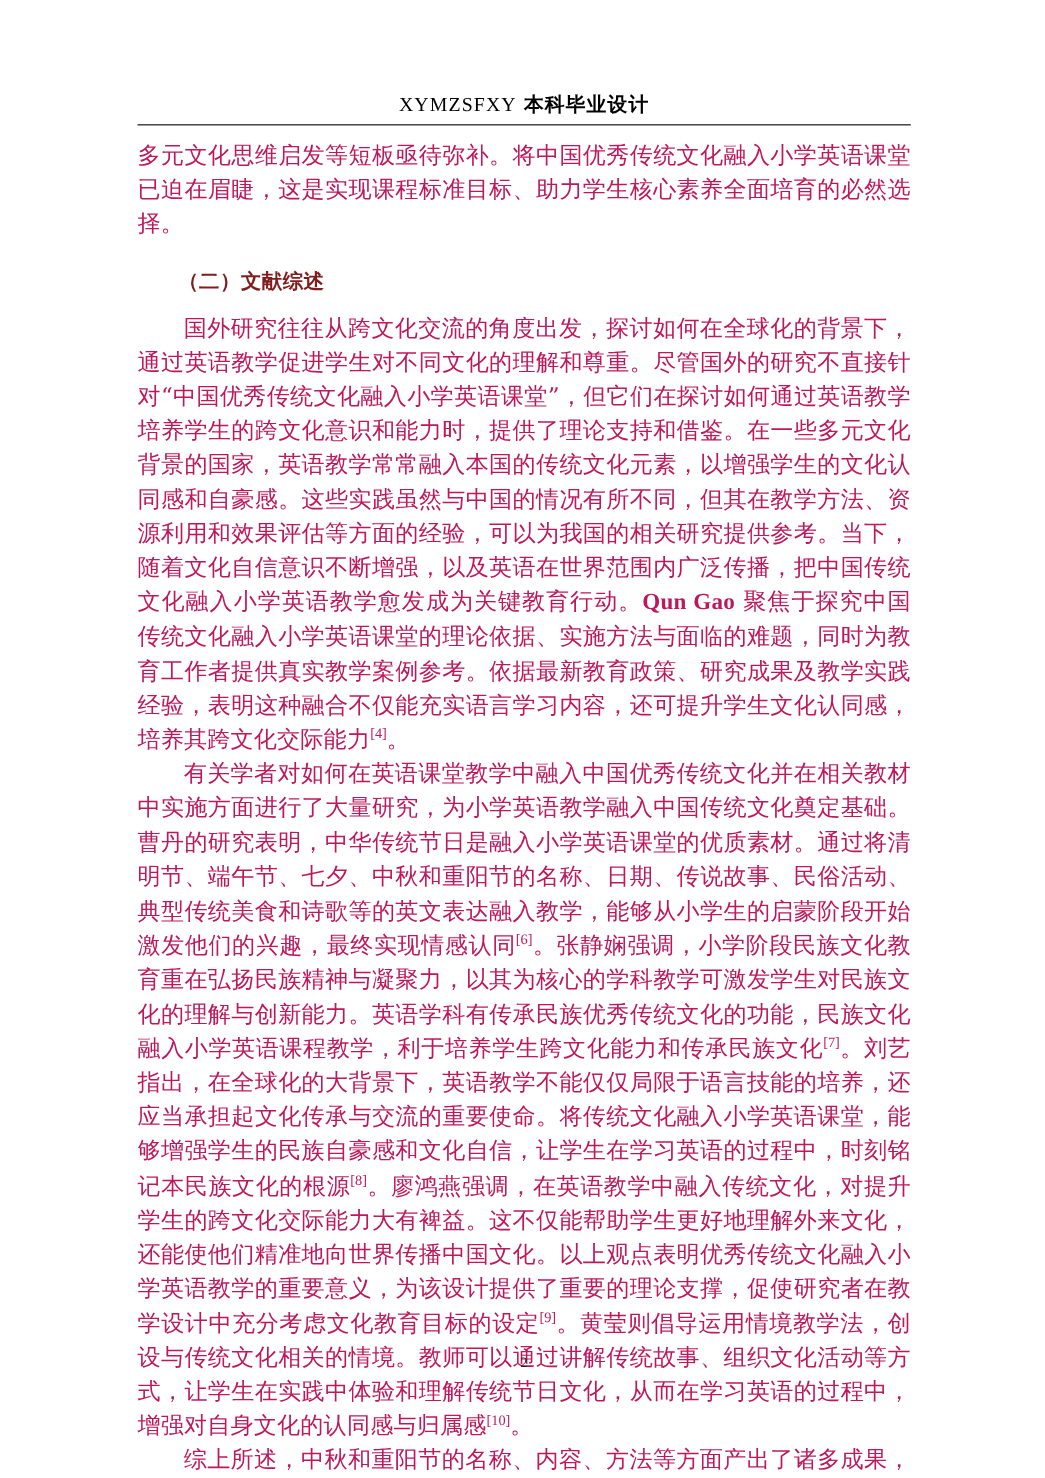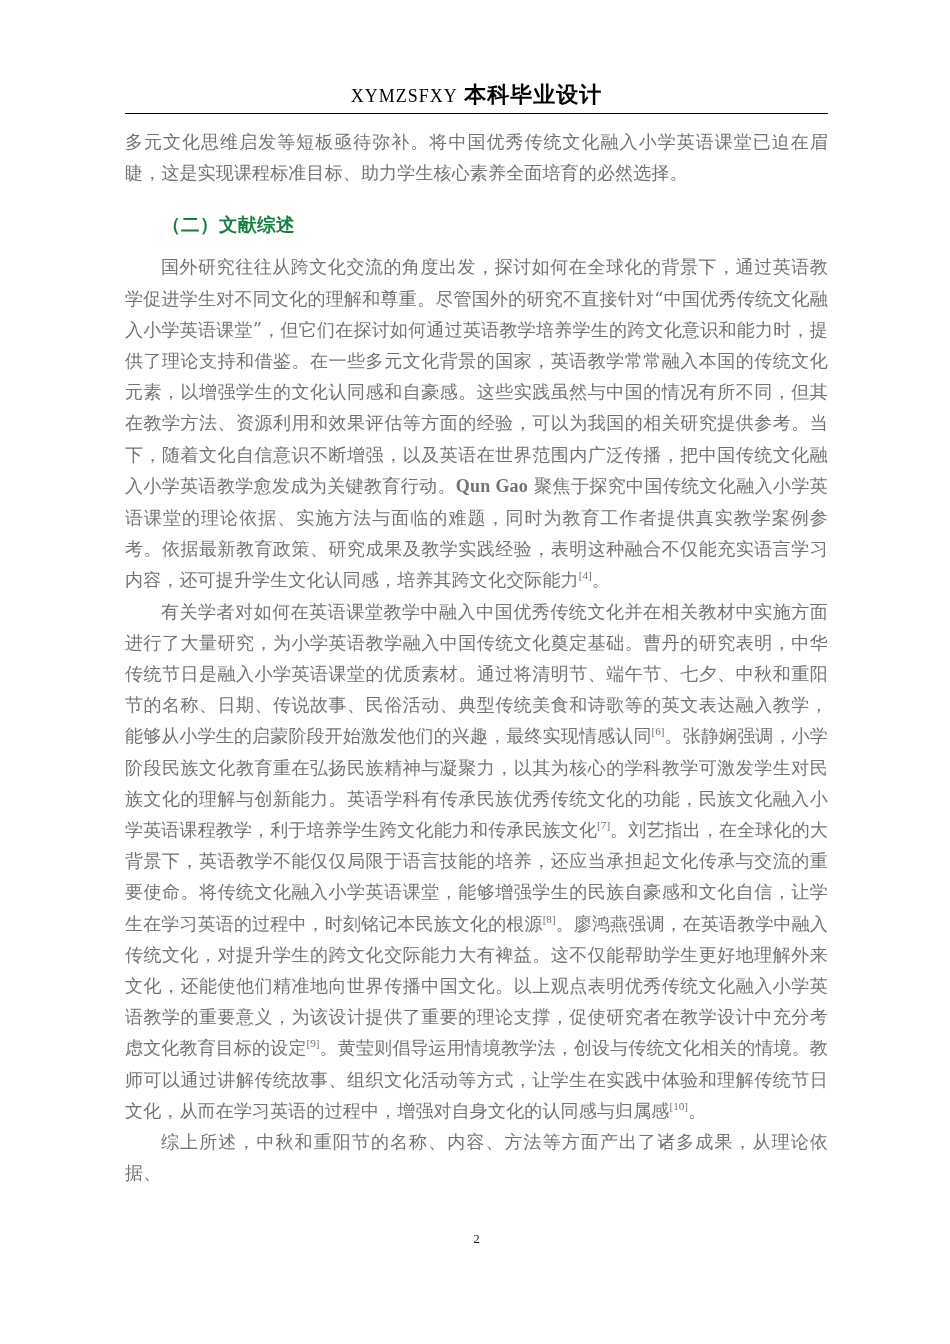"本科毕业设计" .header-title .hdr-cjk { font-size: 22px -> 18px }
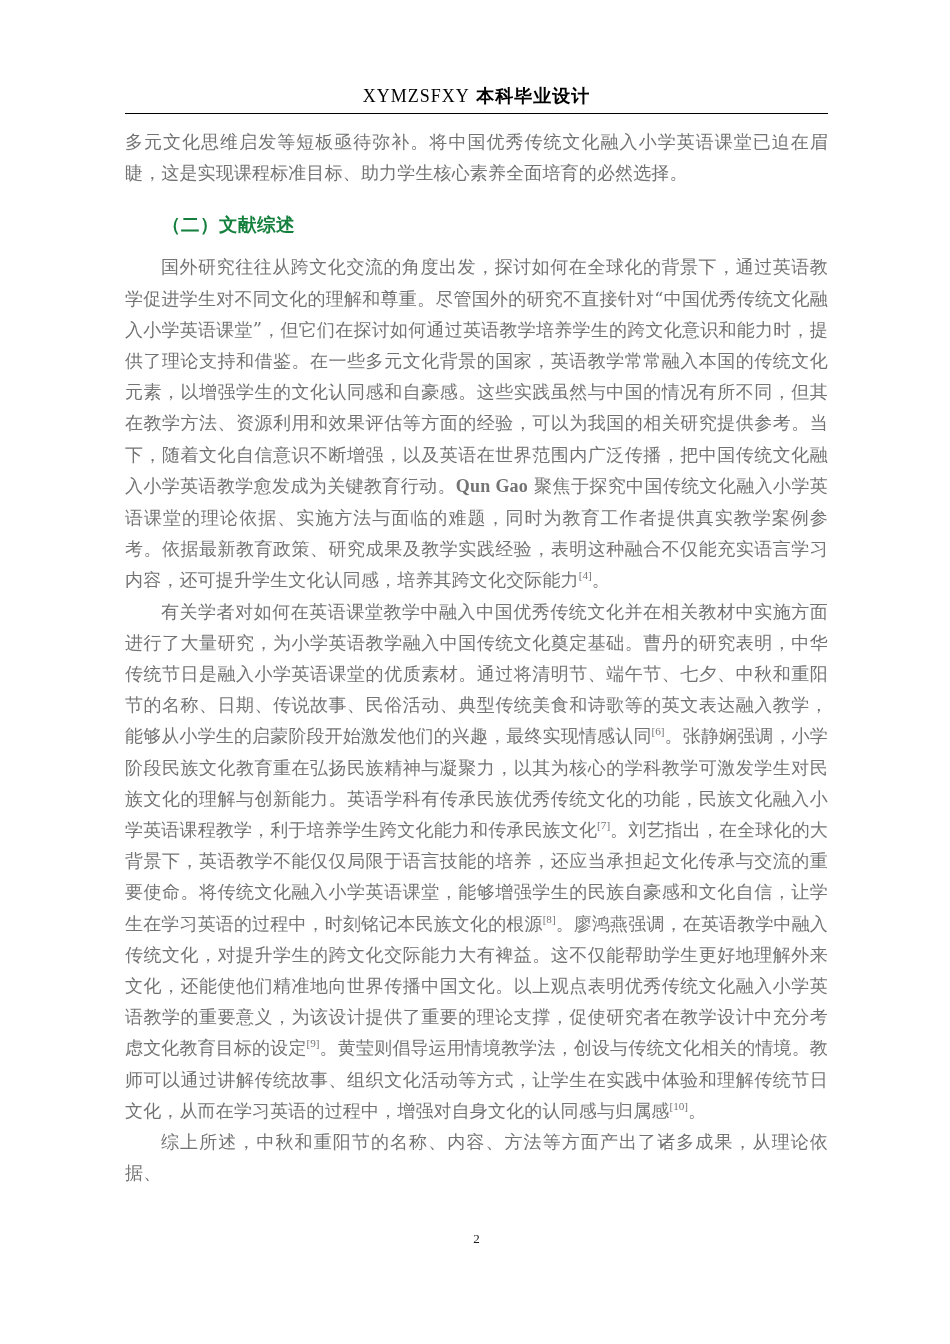"多元文化思维启发等短板亟待弥补。将中国优秀传统文化融入小学英语课堂已迫在眉睫，这" p.para { color: #737373 -> #be185d; font-size: 18px -> 21px }
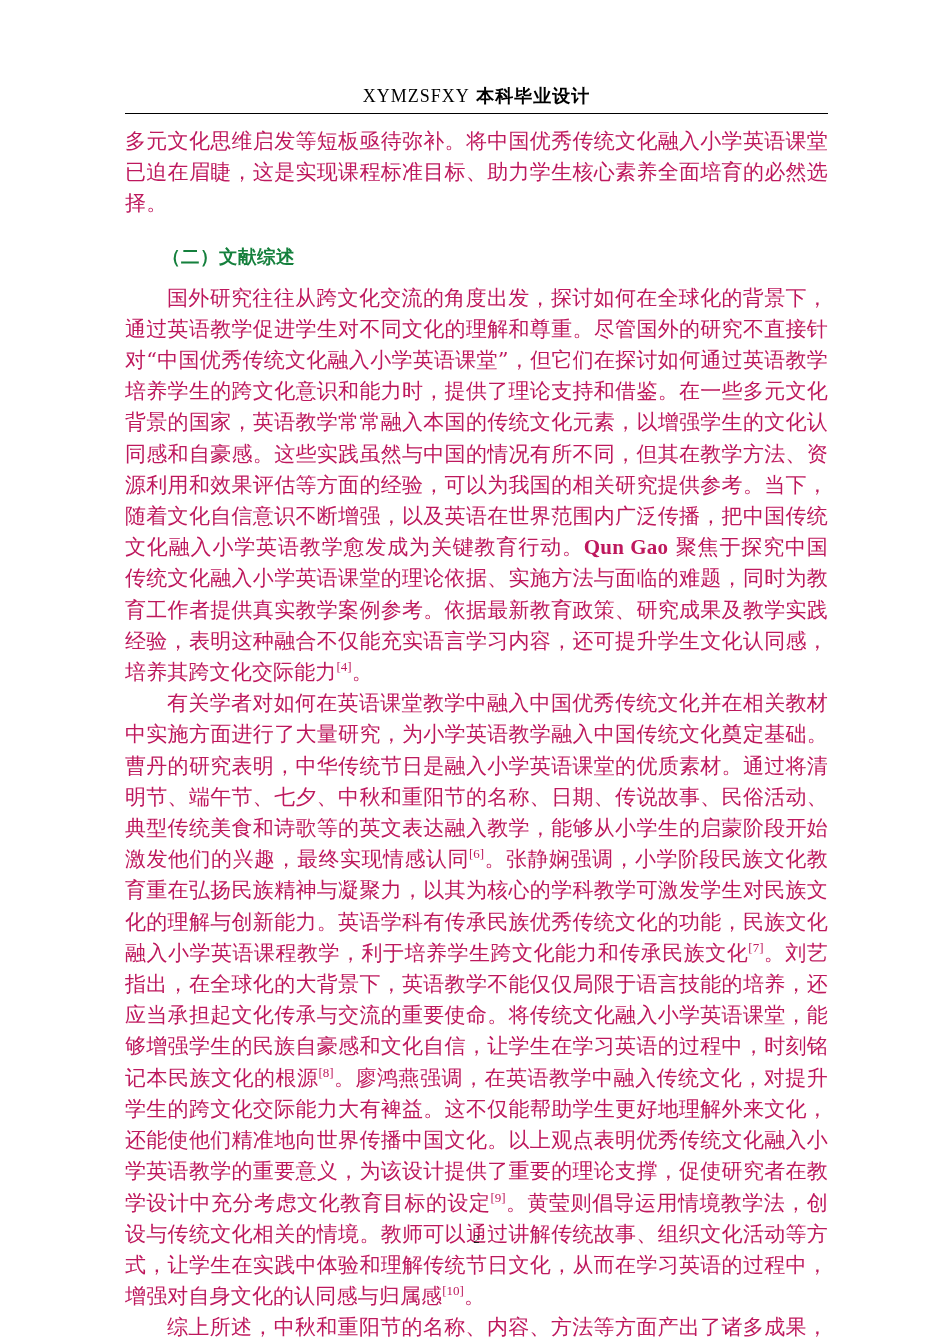"（二）文献综述" .sec-heading { color: #15803d -> #7f1d1d }
